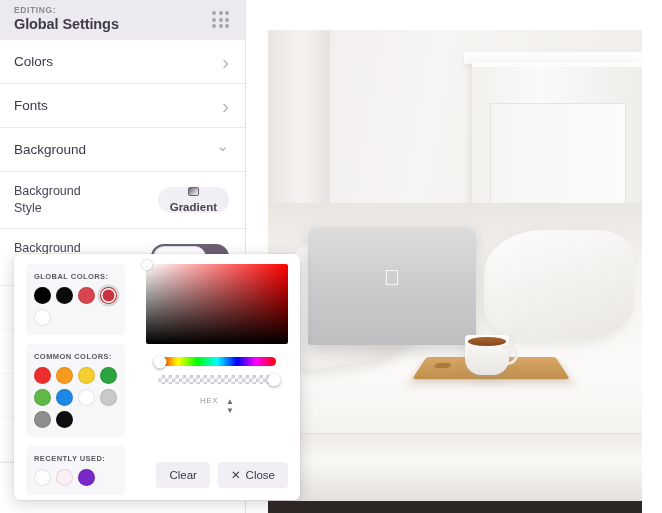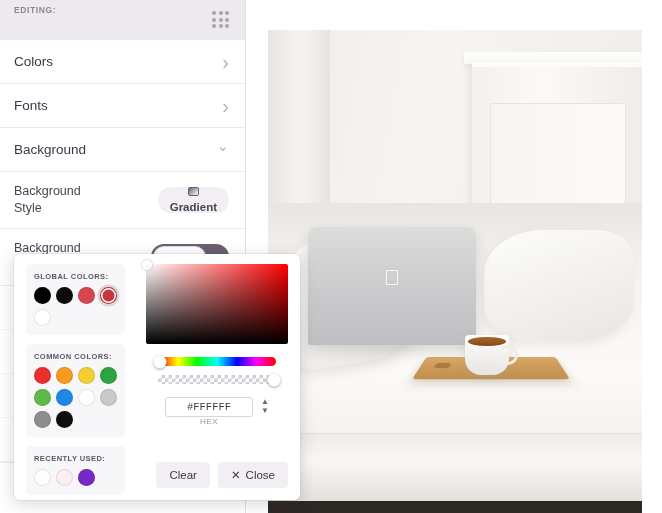"Global Settings" div.panel-title { html: none -> <div>Global Settings</div> }
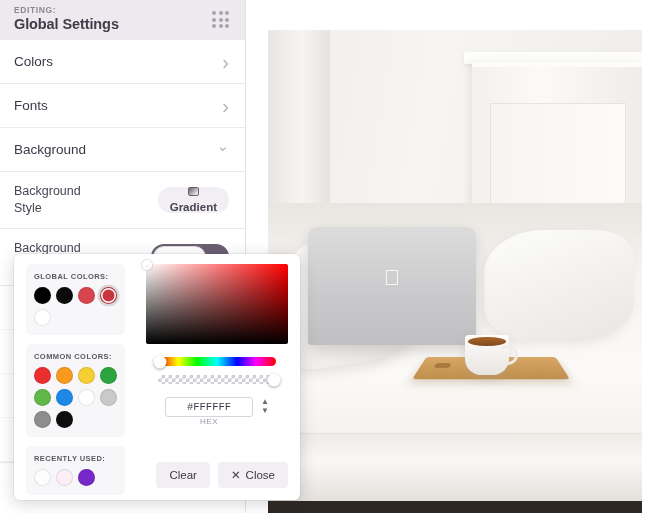"#FFFFFF" input.hex-input { html: <input> -> none }
